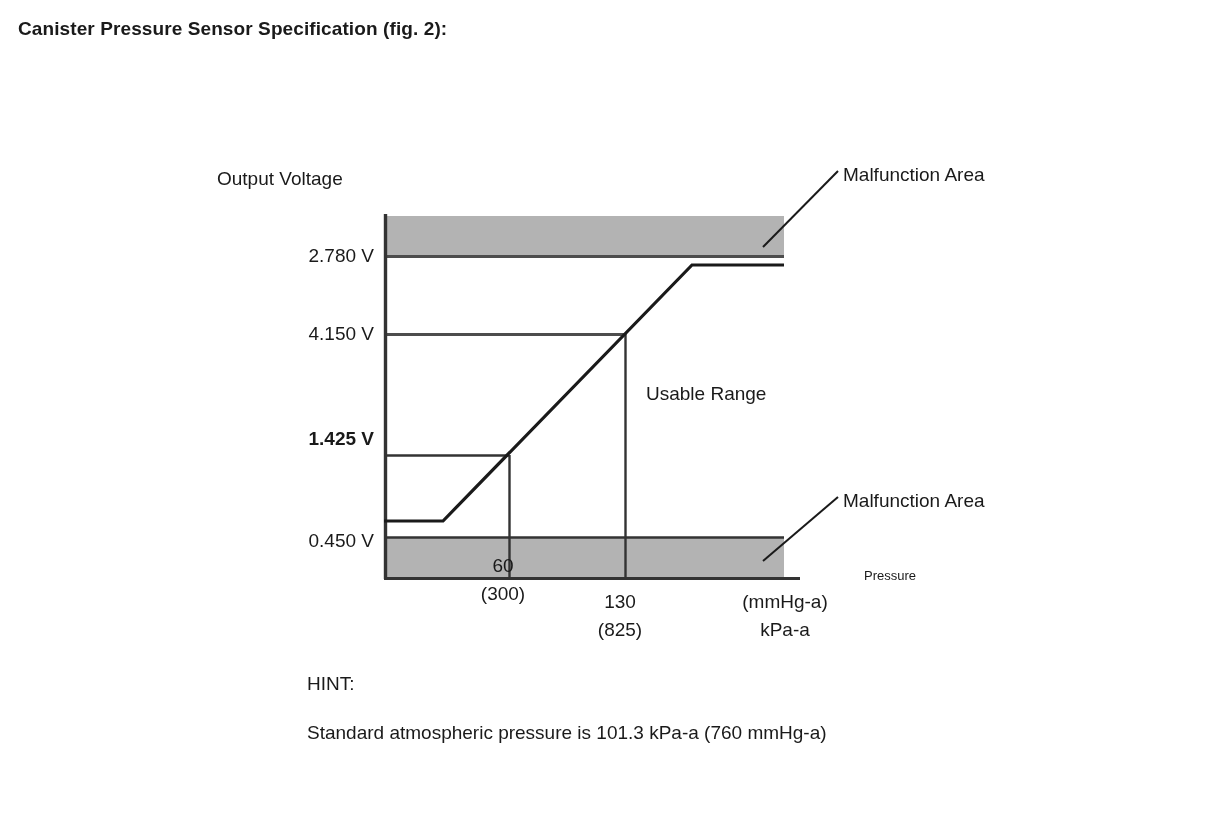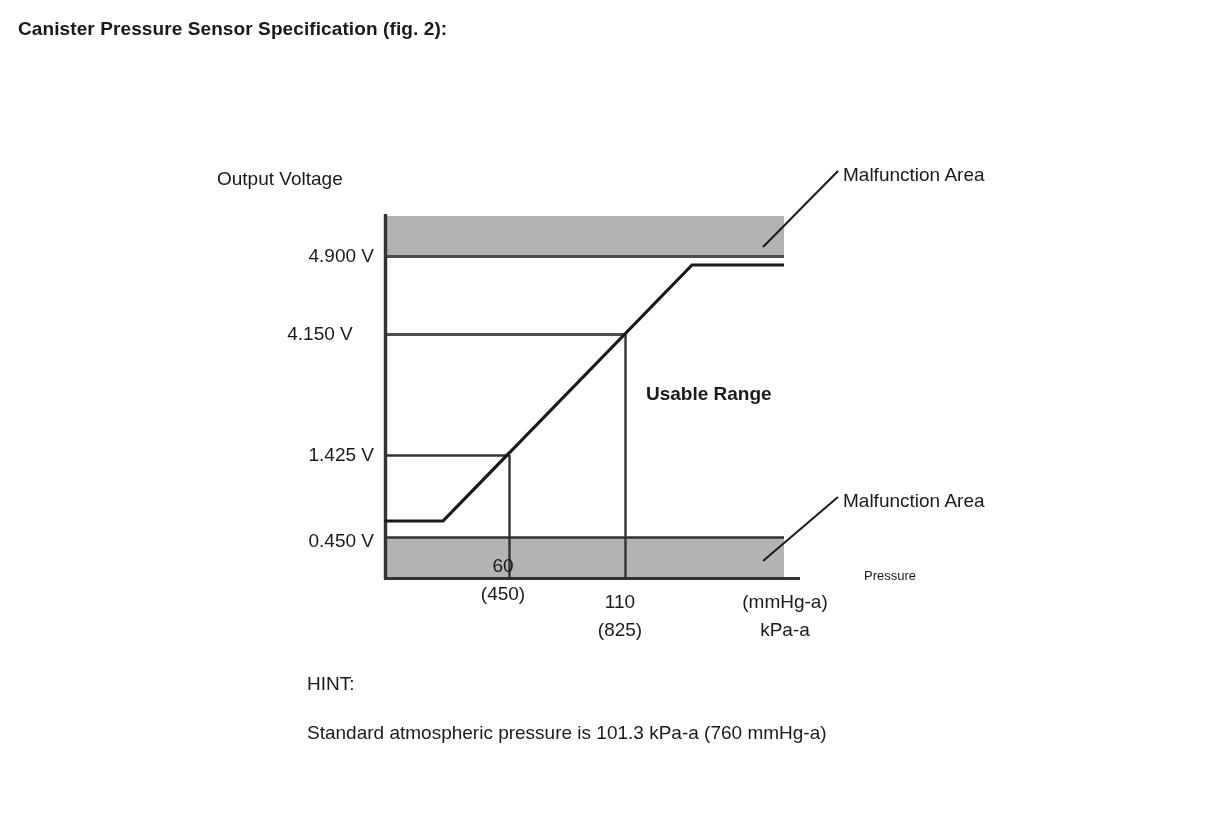"4.900 V" div.ytick { text: 4.900 -> 2.780 }
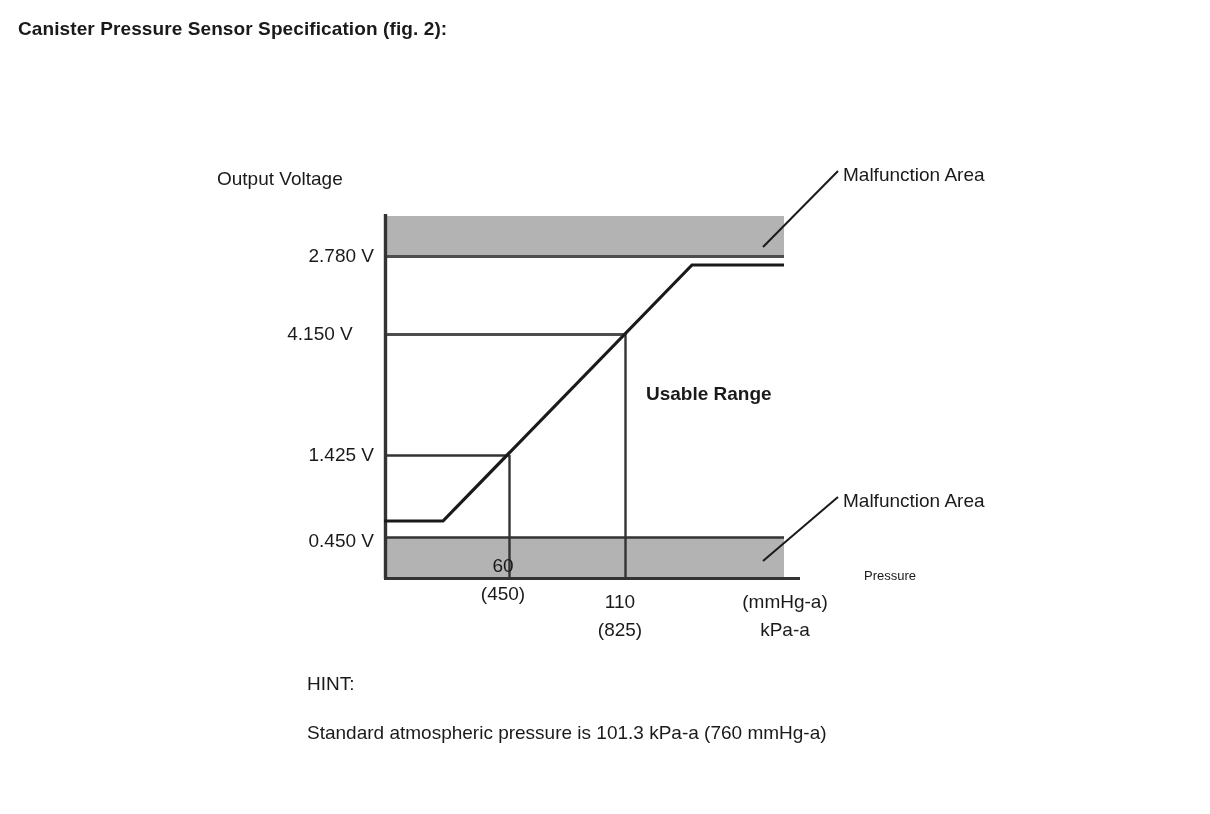"4.150 V" div.ytick { text-align: center -> none }
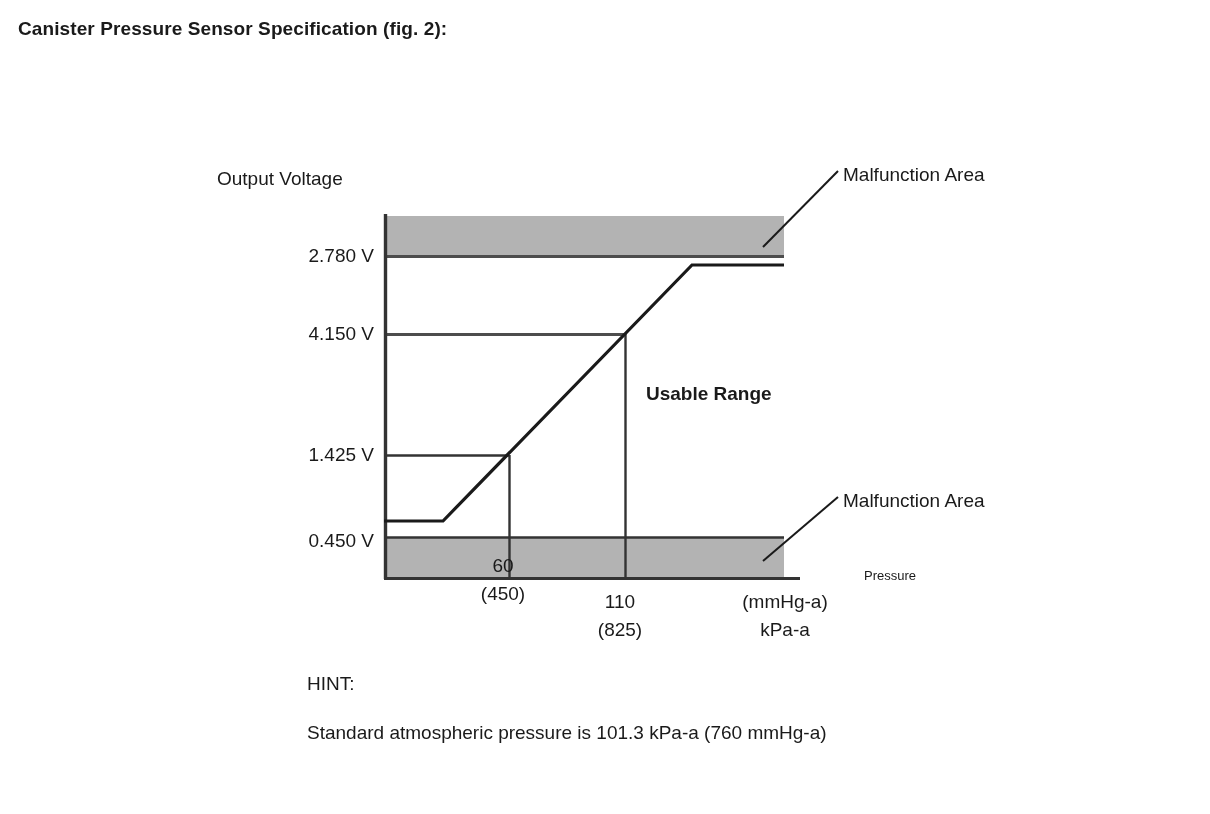"Usable Range" .usable-range { font-weight: bold -> none }
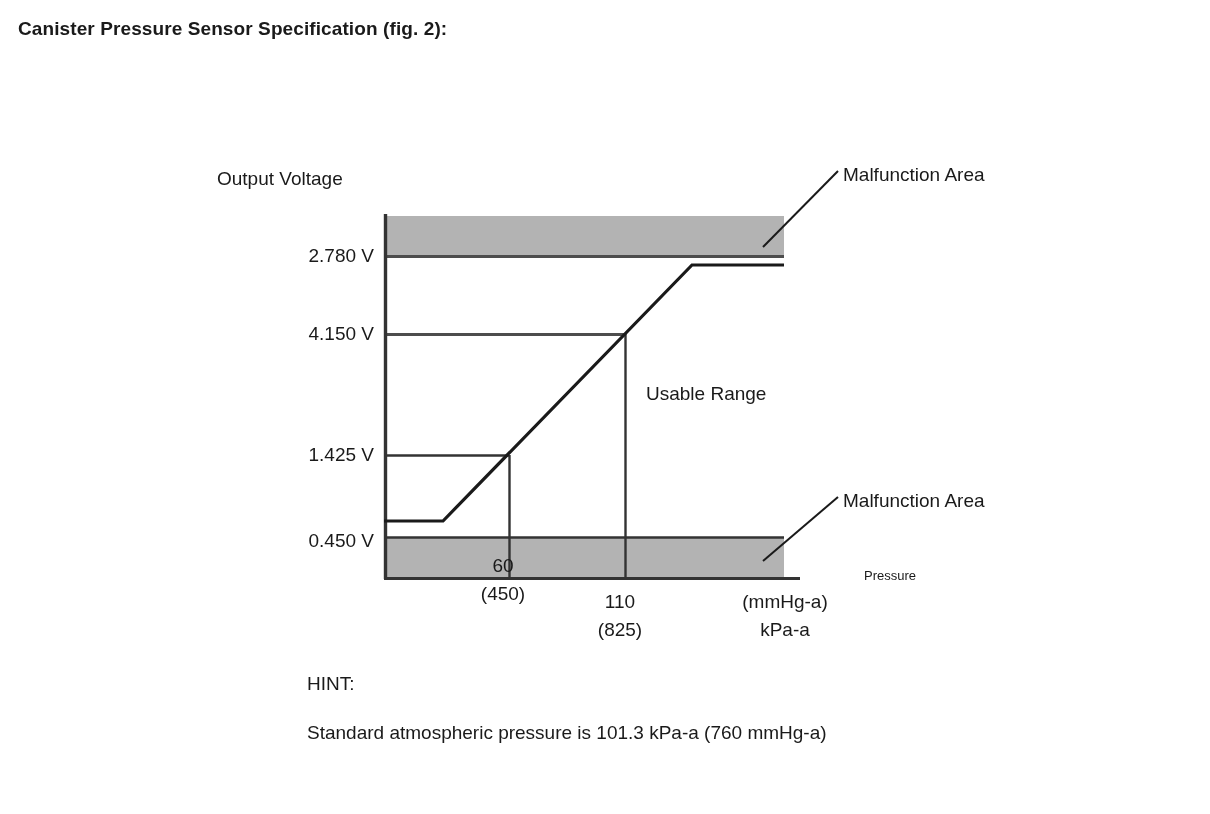"1.425 V" div.ytick { font-weight: none -> bold; top: 444px -> 428px }
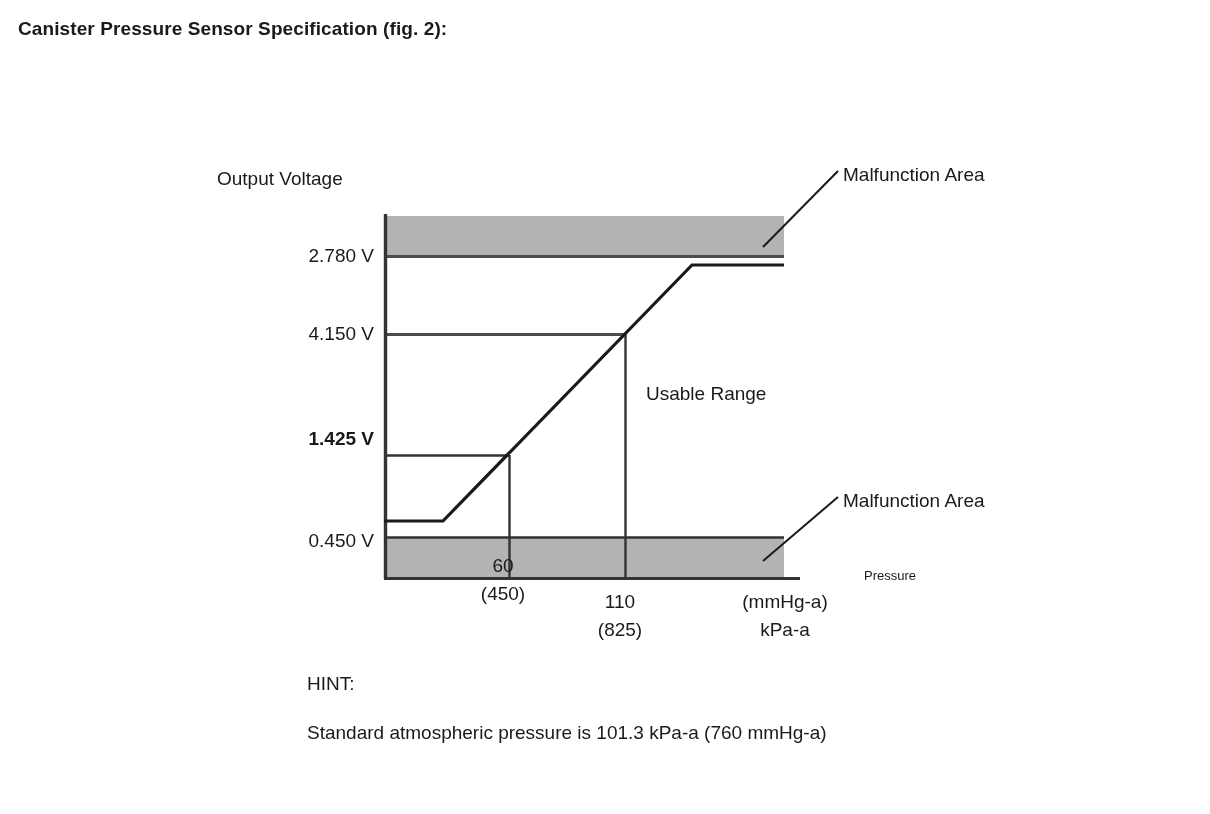"(450)" div { text: 450 -> 300 }
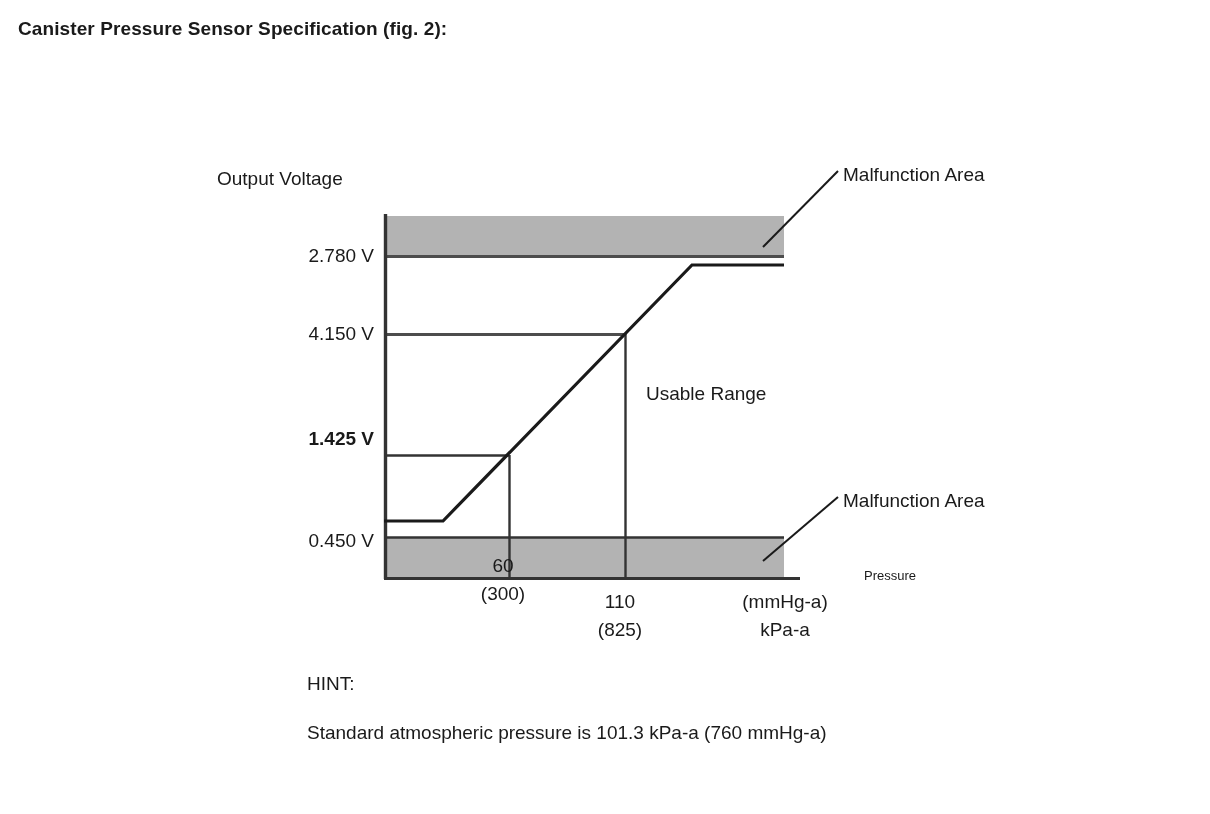"110" div { text: 110 -> 130 }
